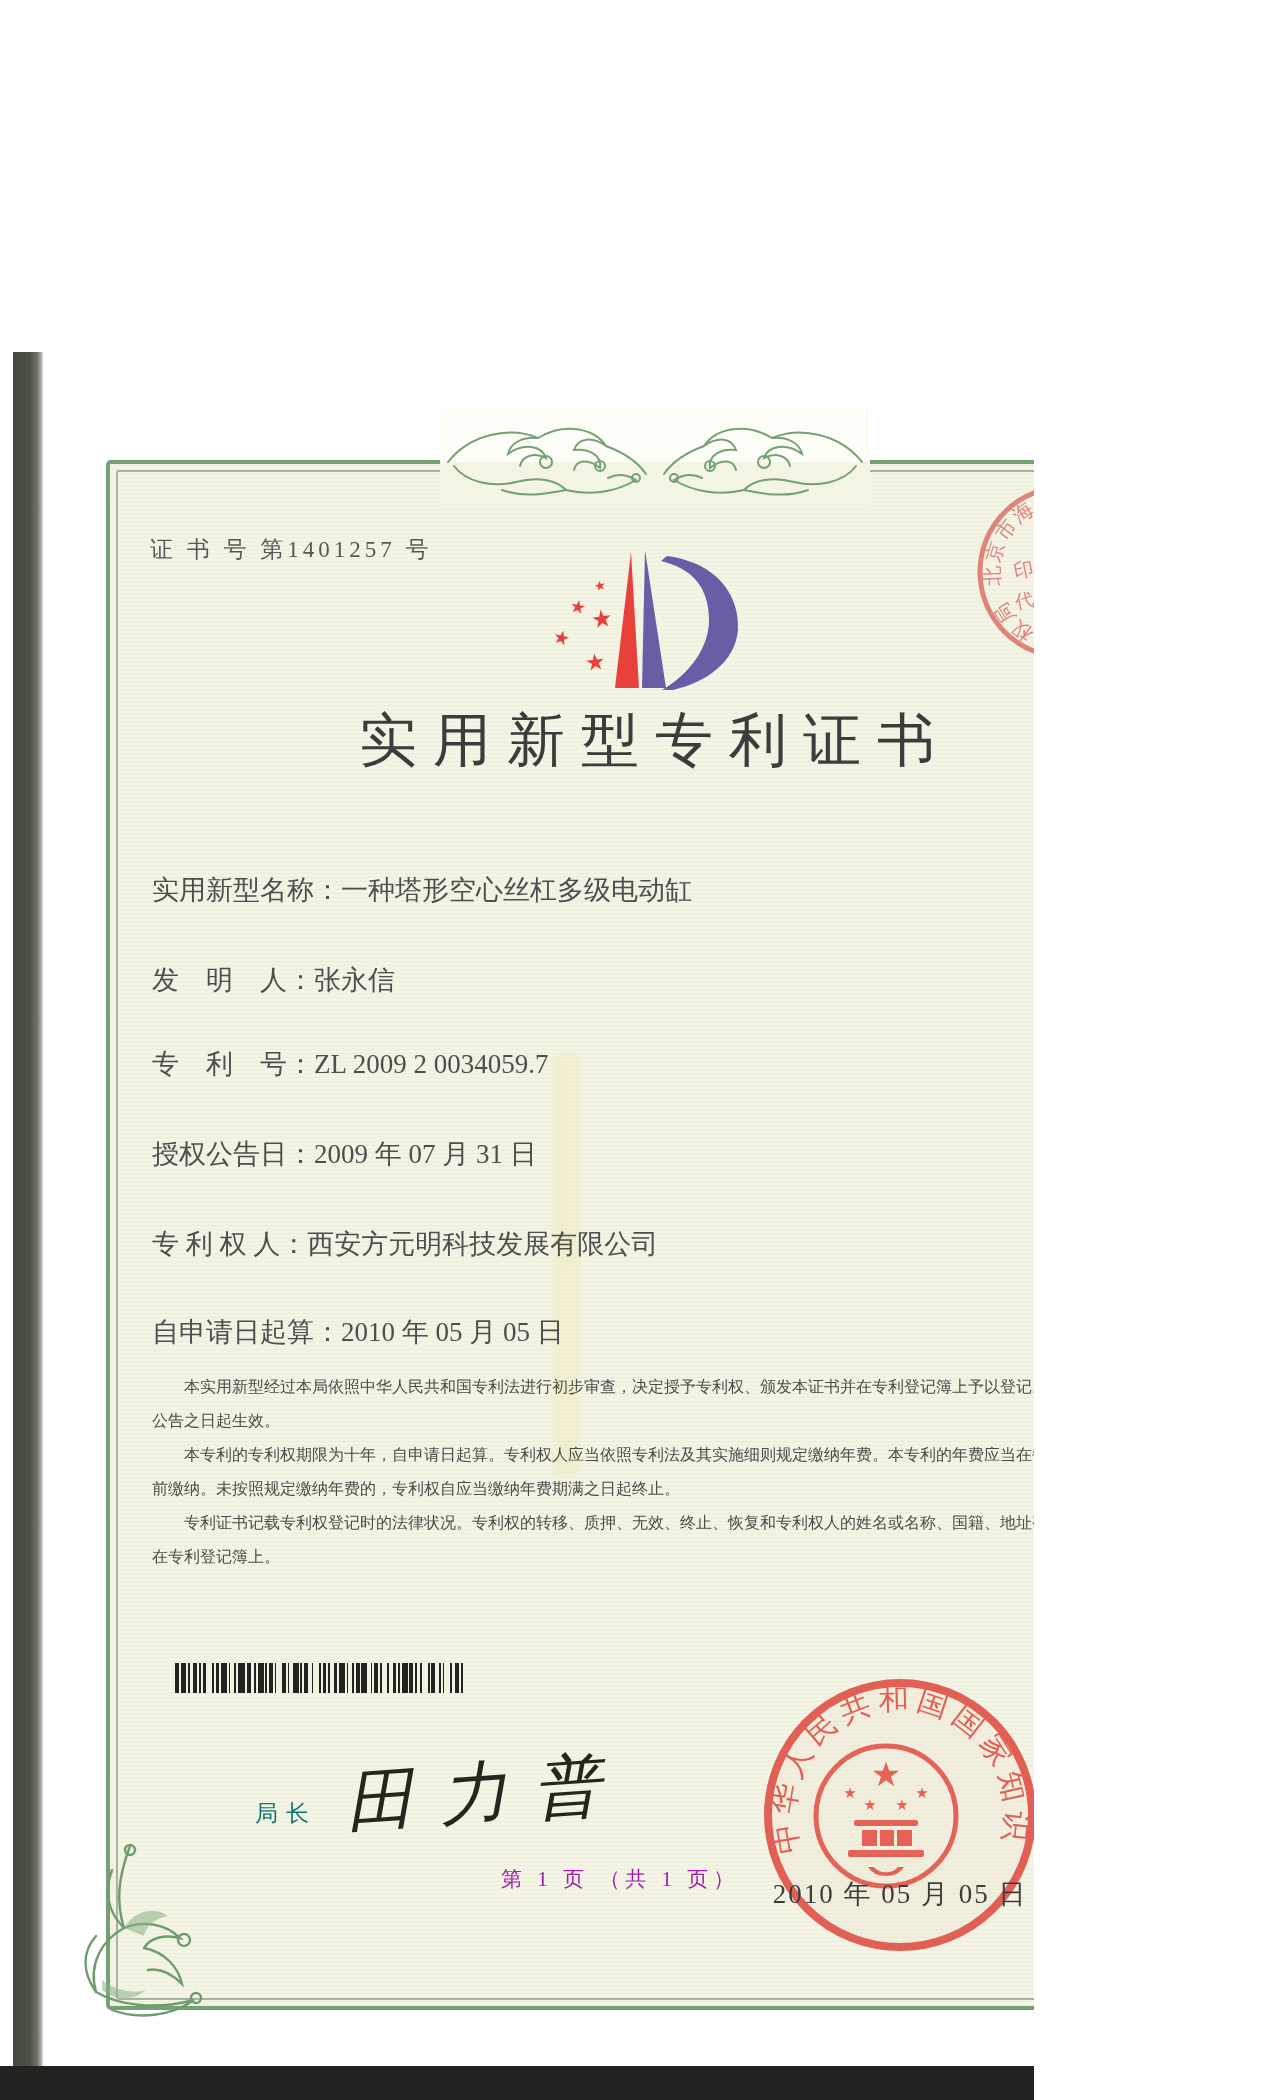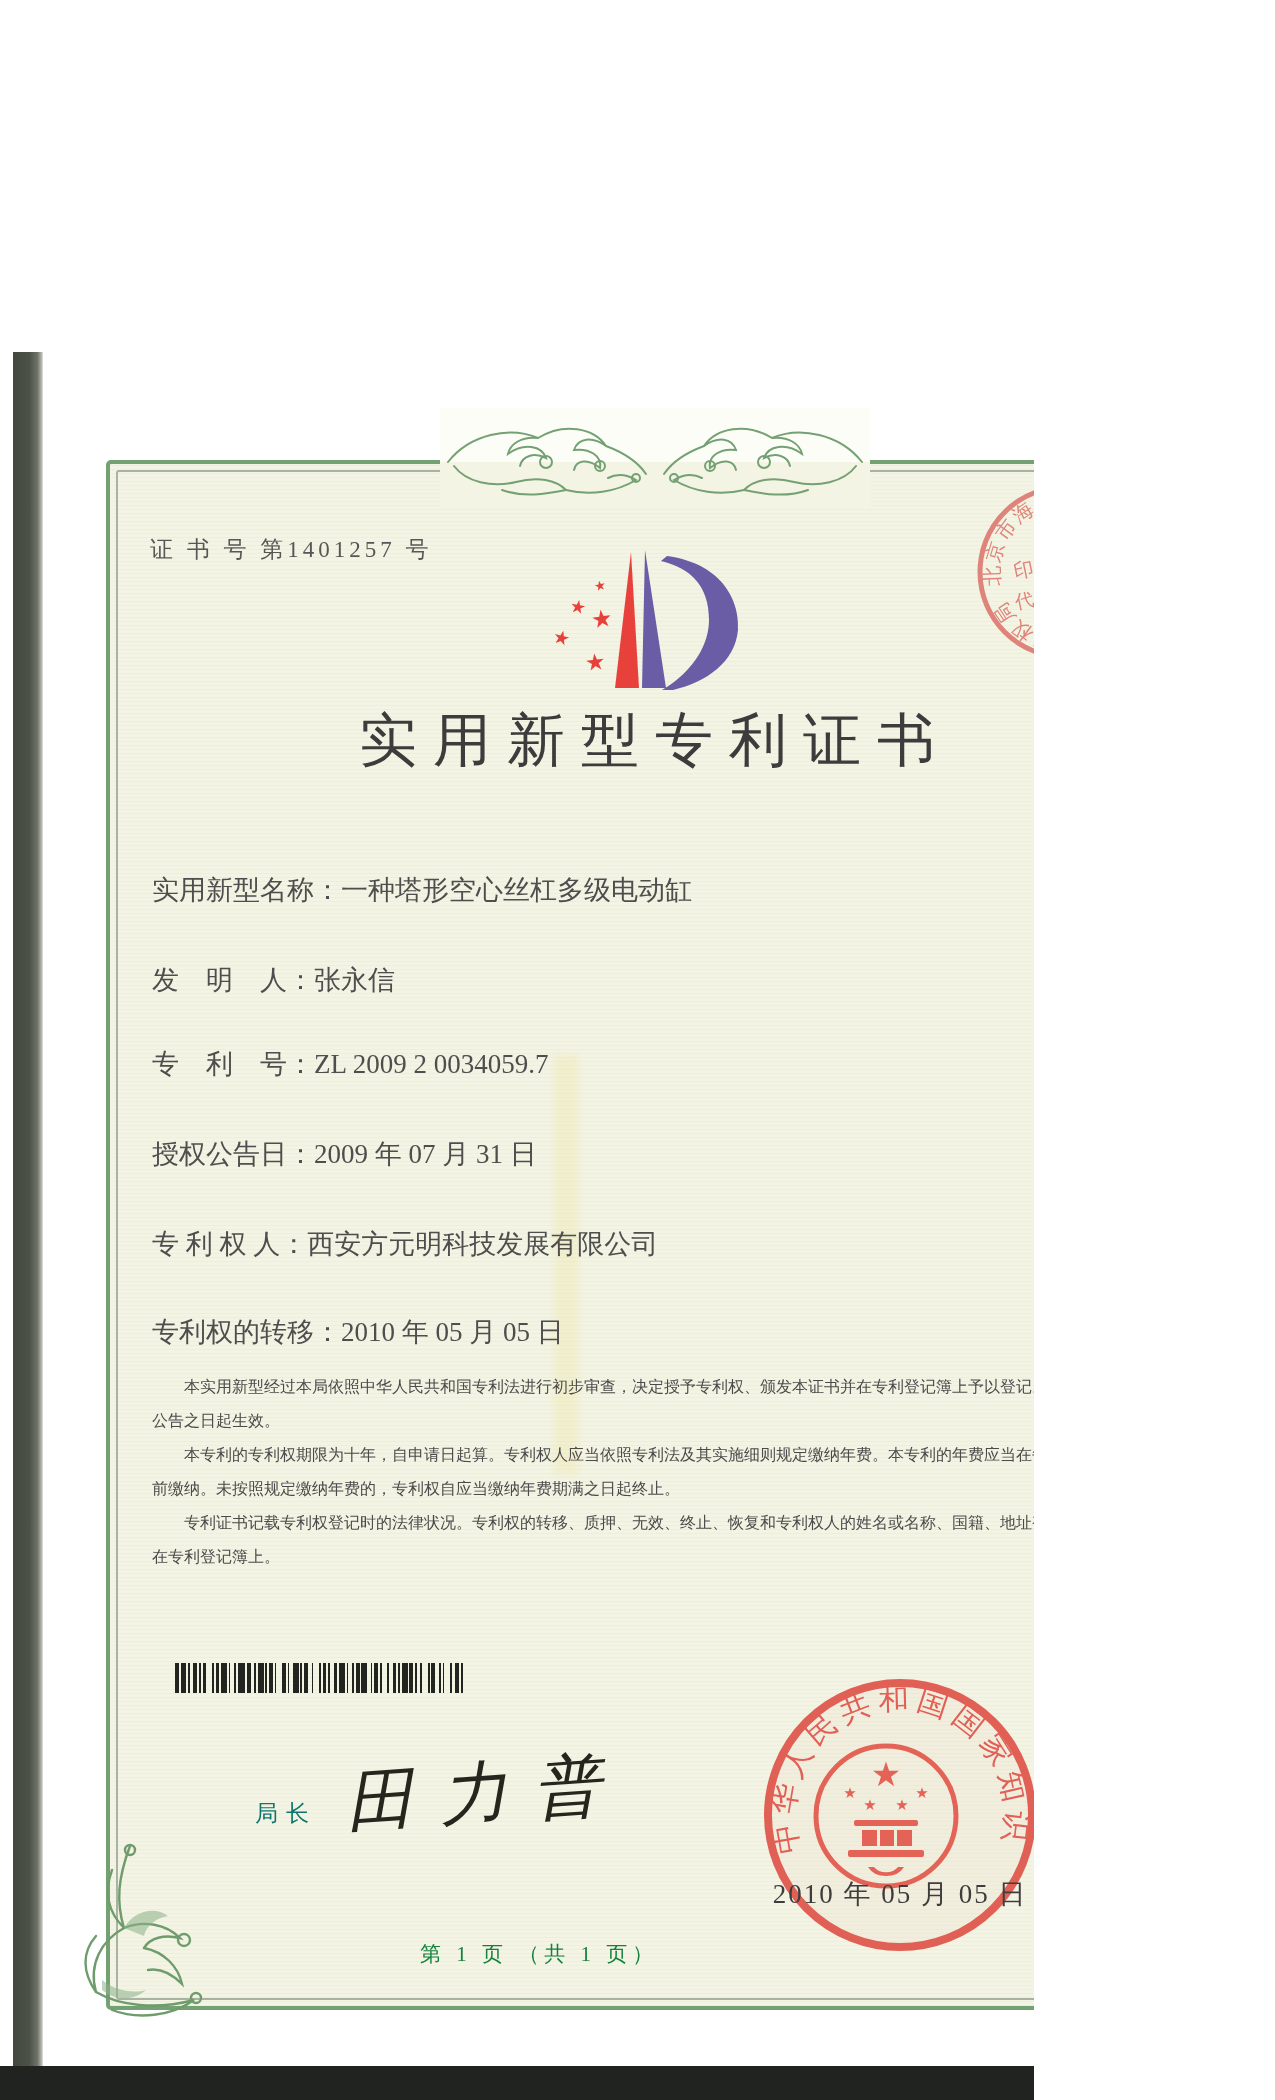"专利权的转移：" span { text: 专利权的转移 -> 自申请日起算 }
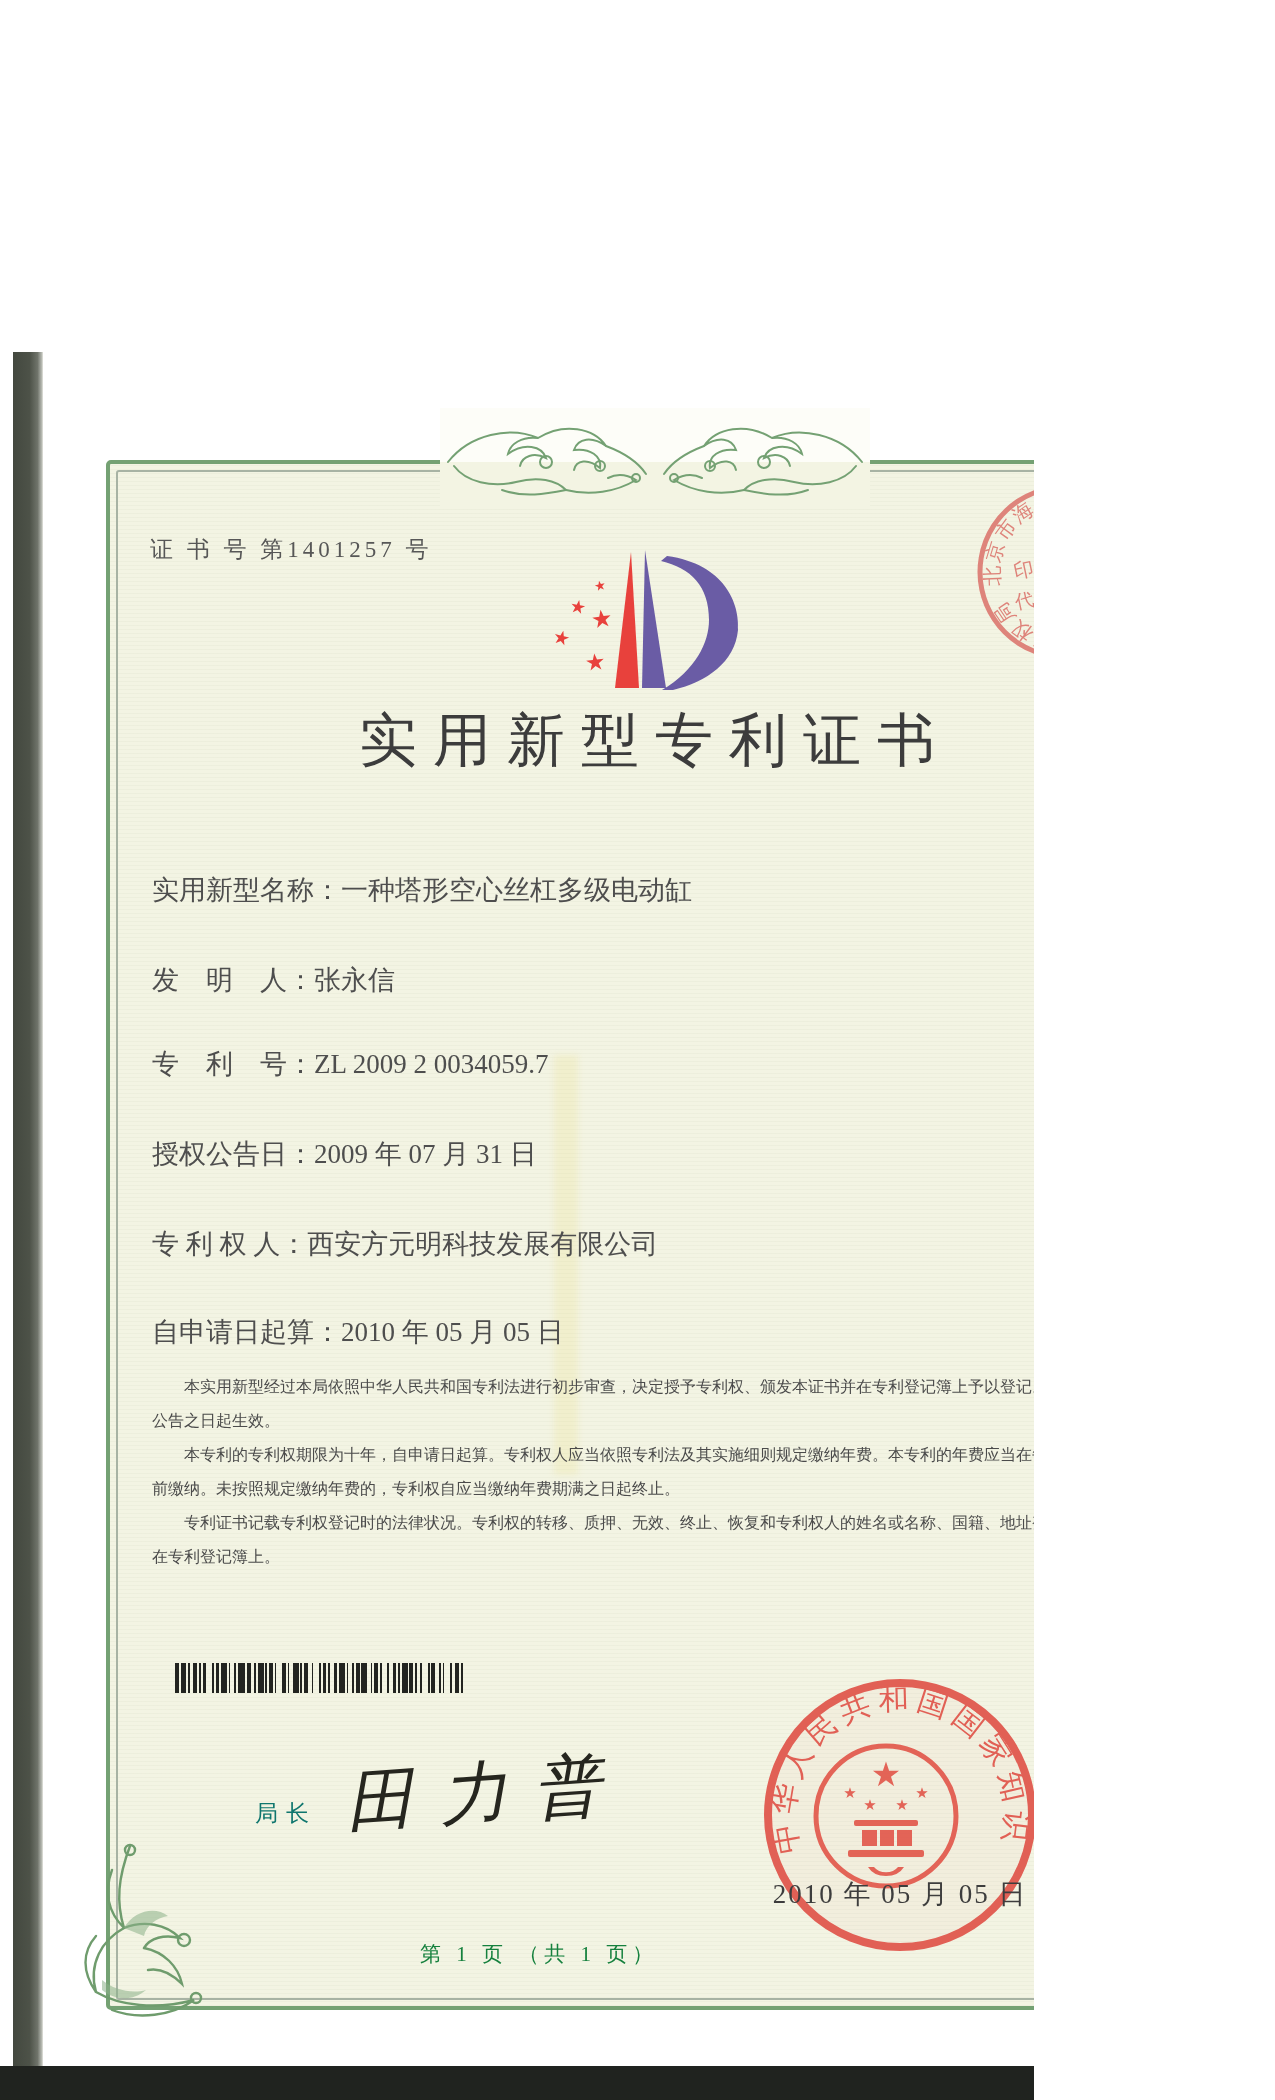"第 1 页 （共 1" .footer { color: #15803d -> #a21caf; text-align: none -> center; top: 1940px -> 1865px }
